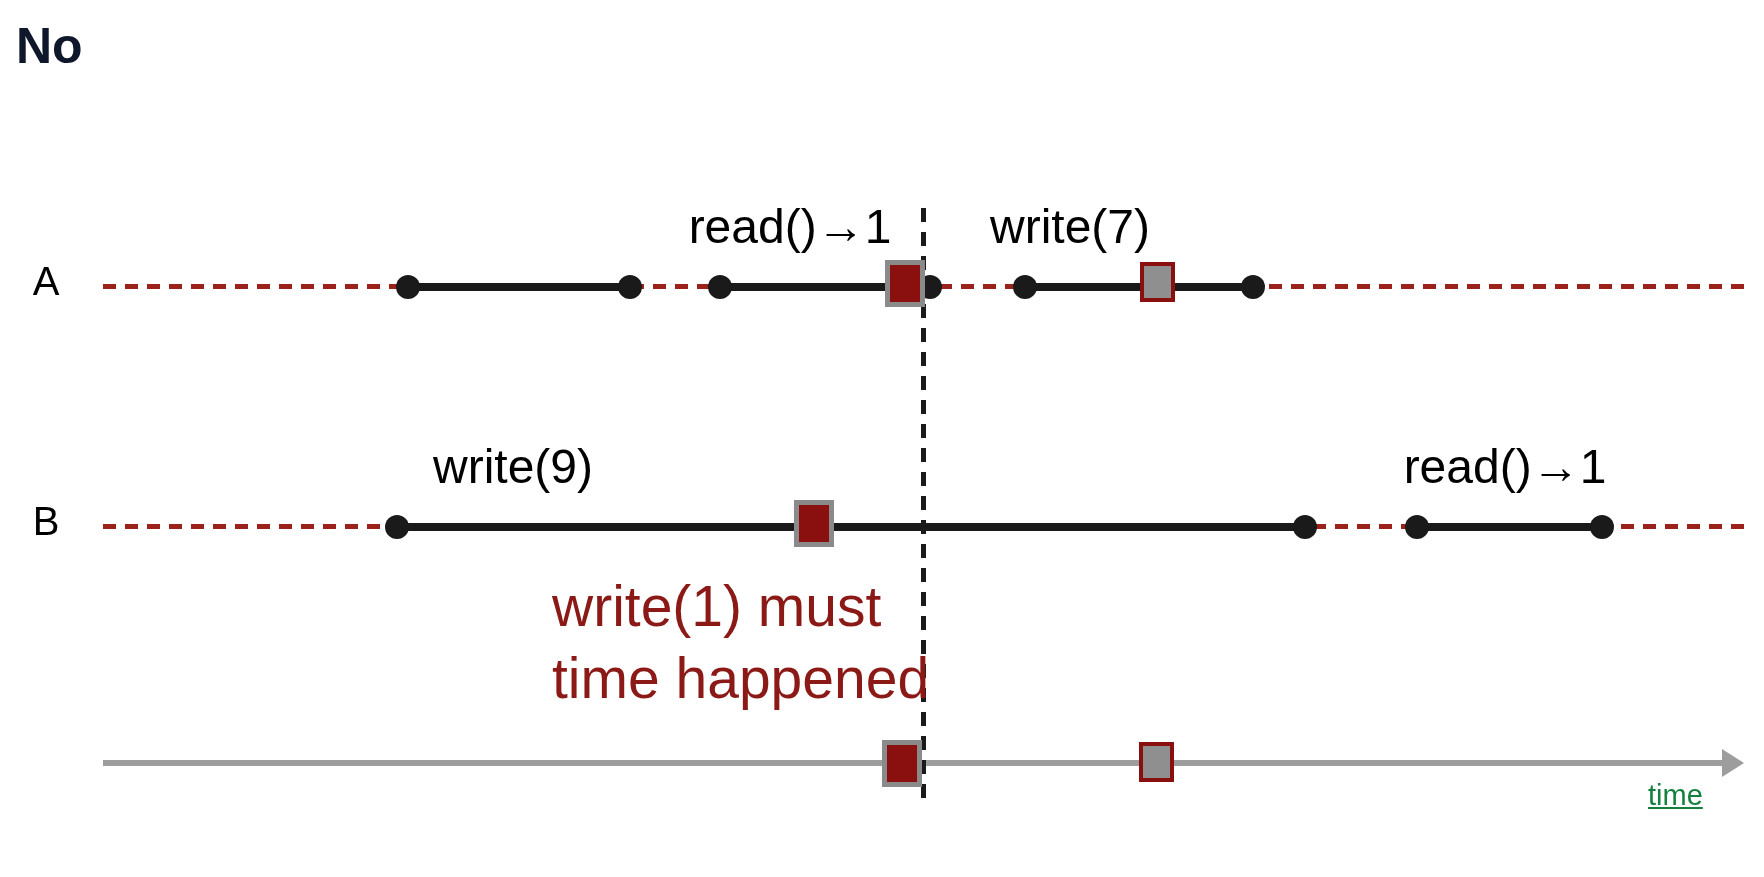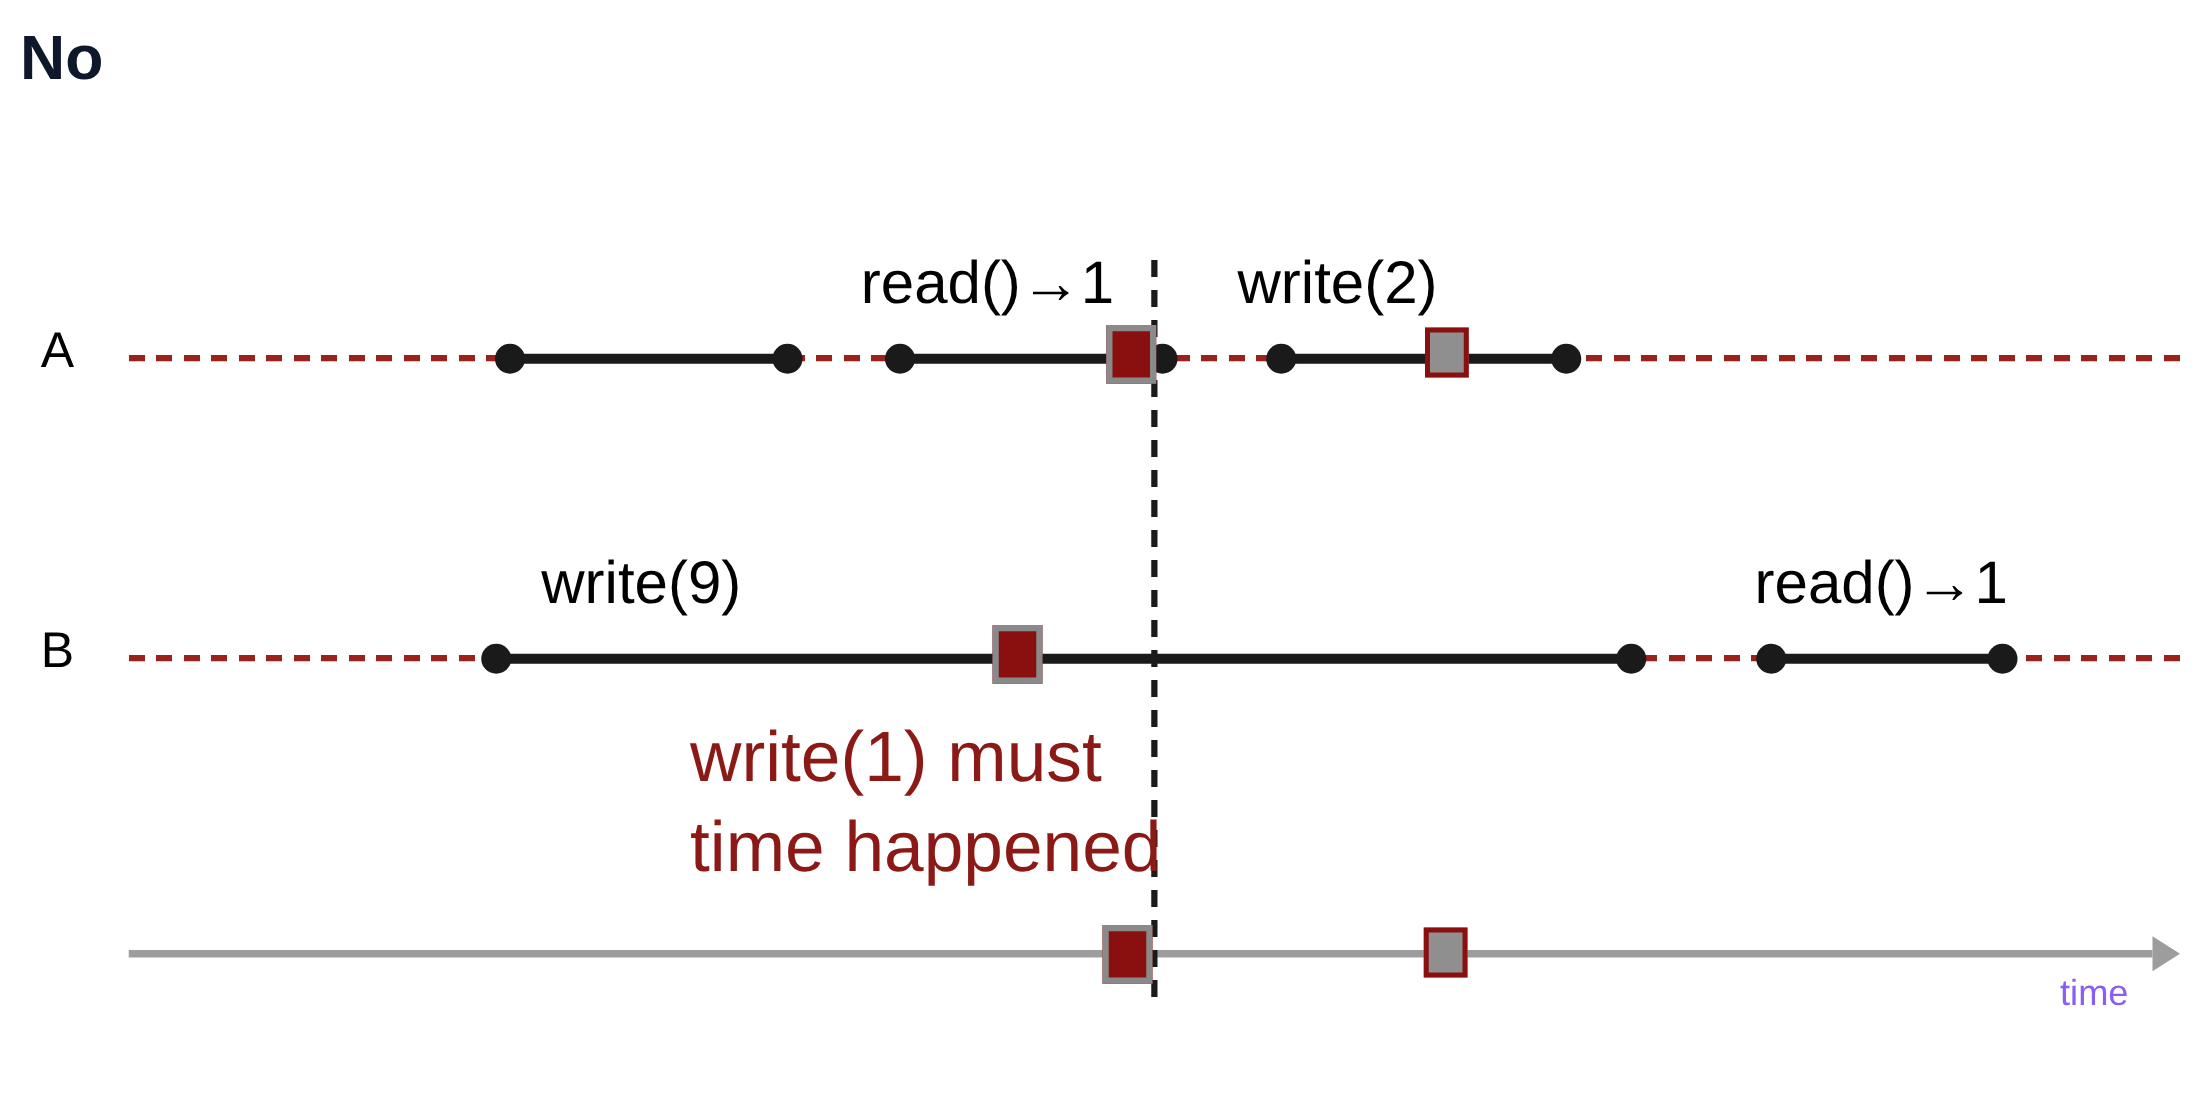"write(2)" div.oplabel { text: 2 -> 7 }
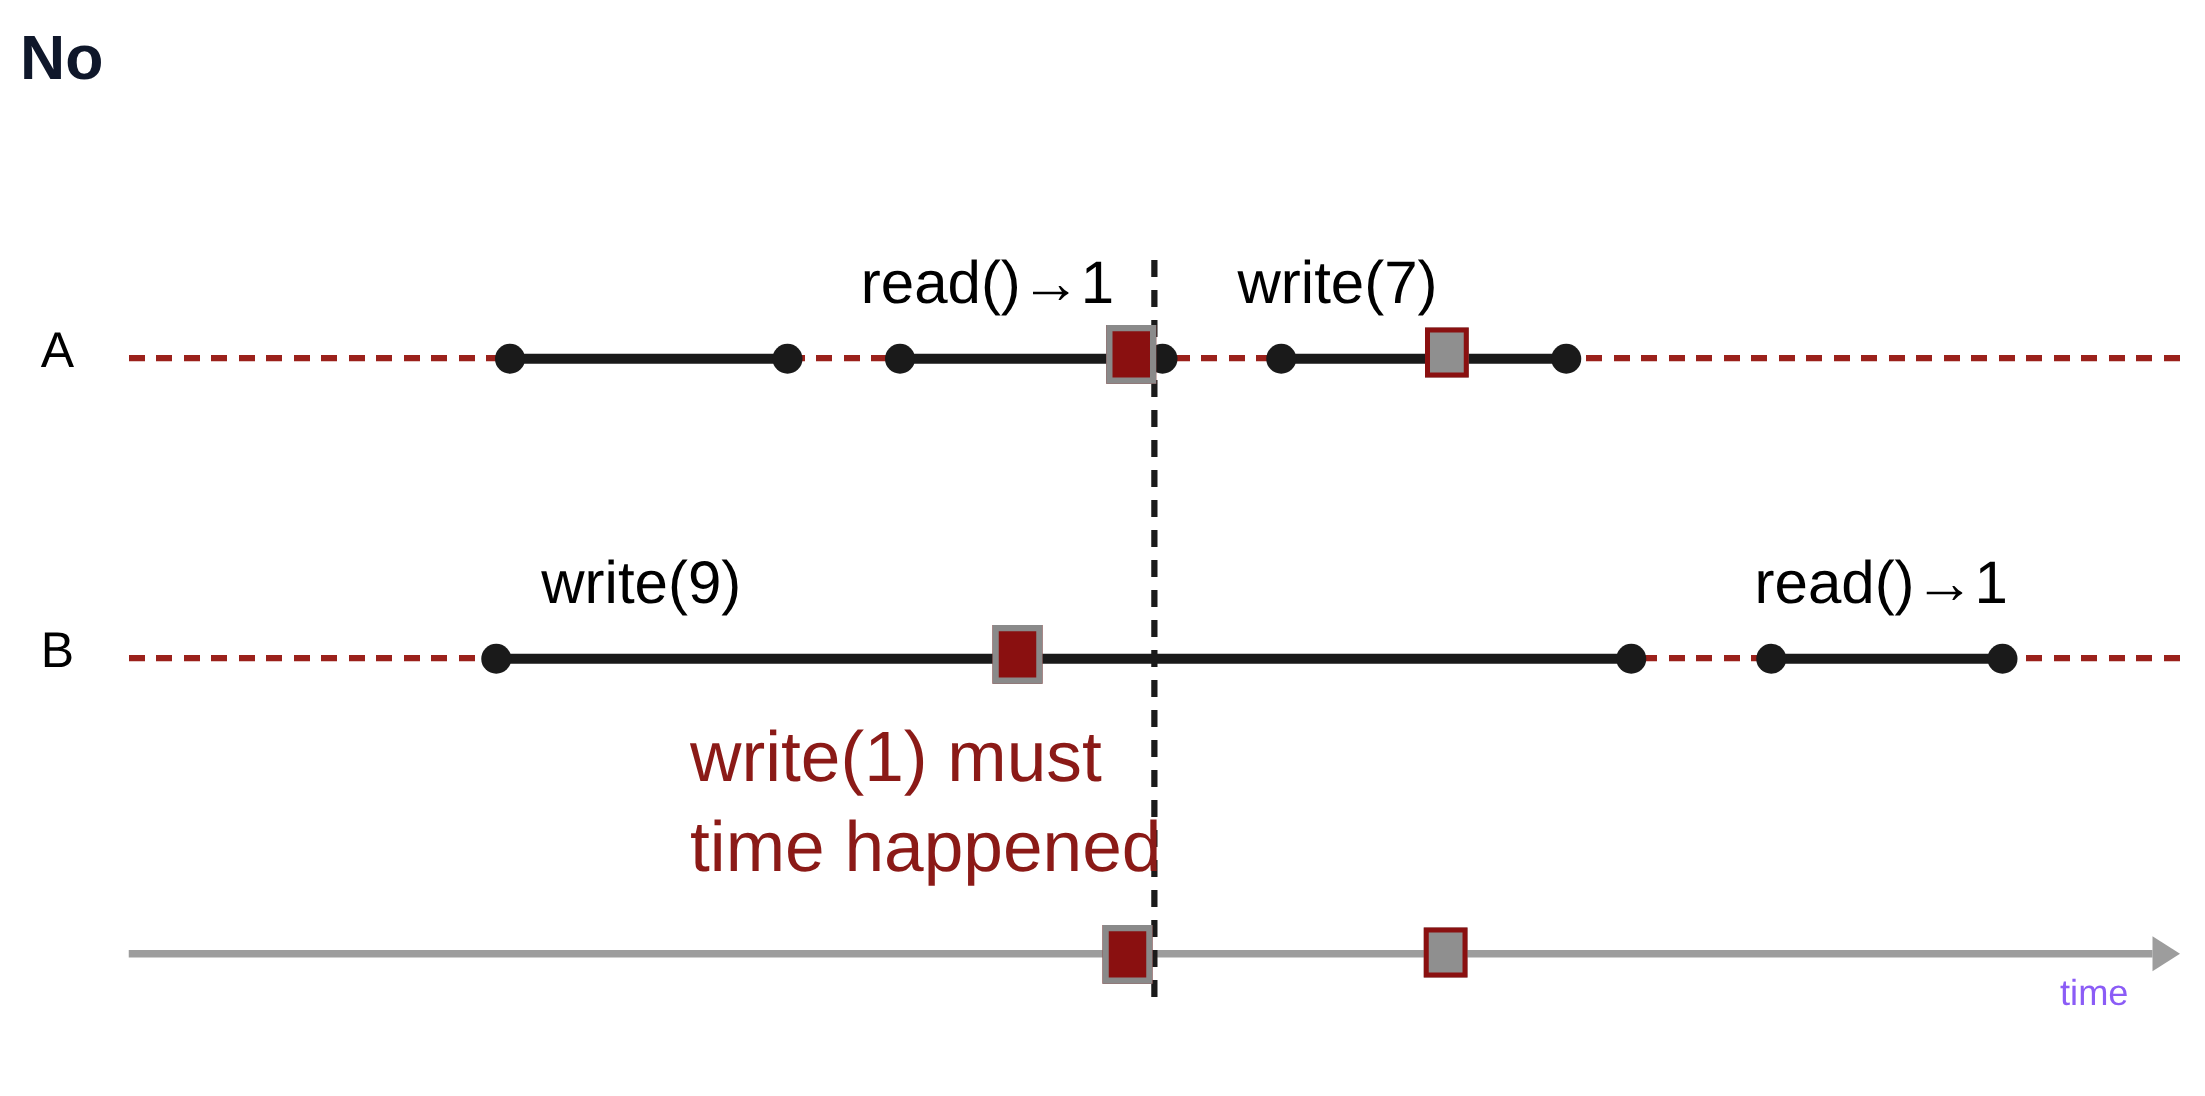"time" div.time-label { color: #8b5cf6 -> #15803d; text-decoration: none -> underline }
